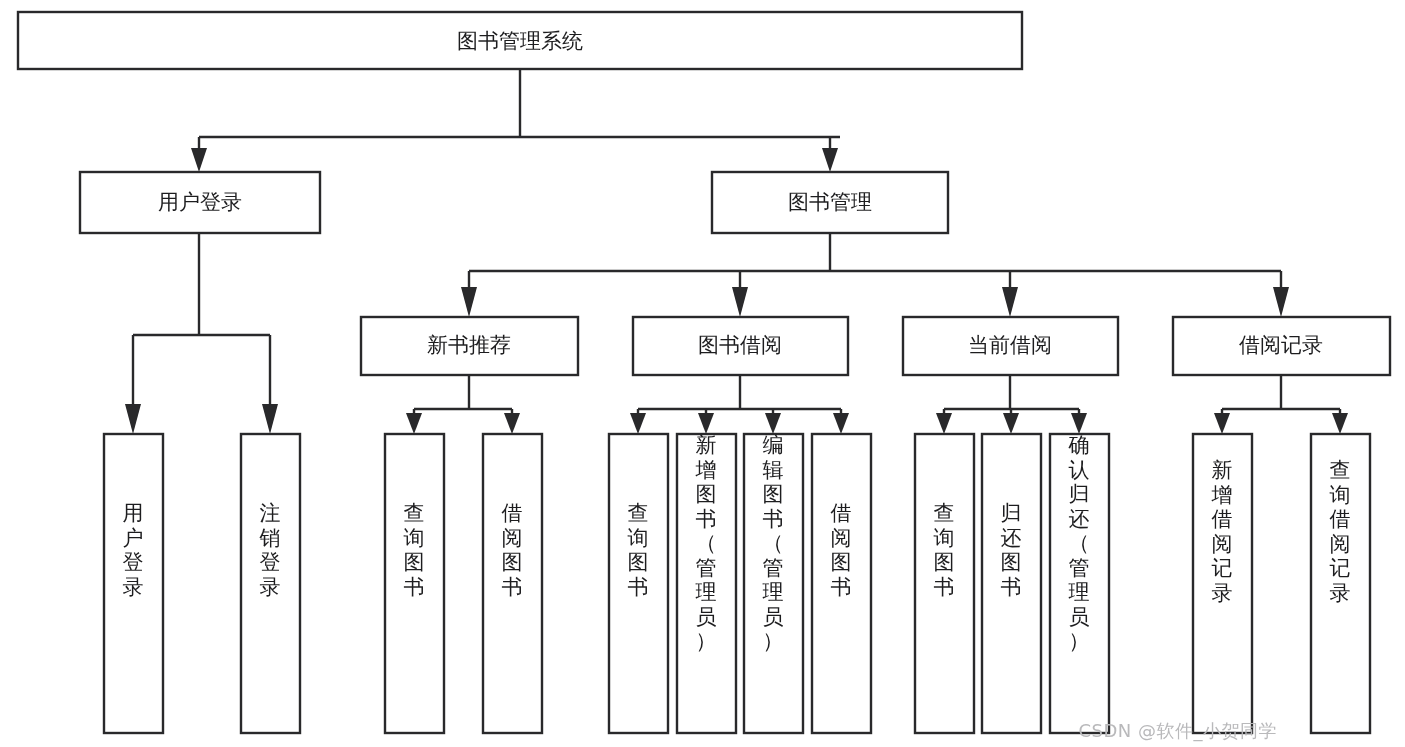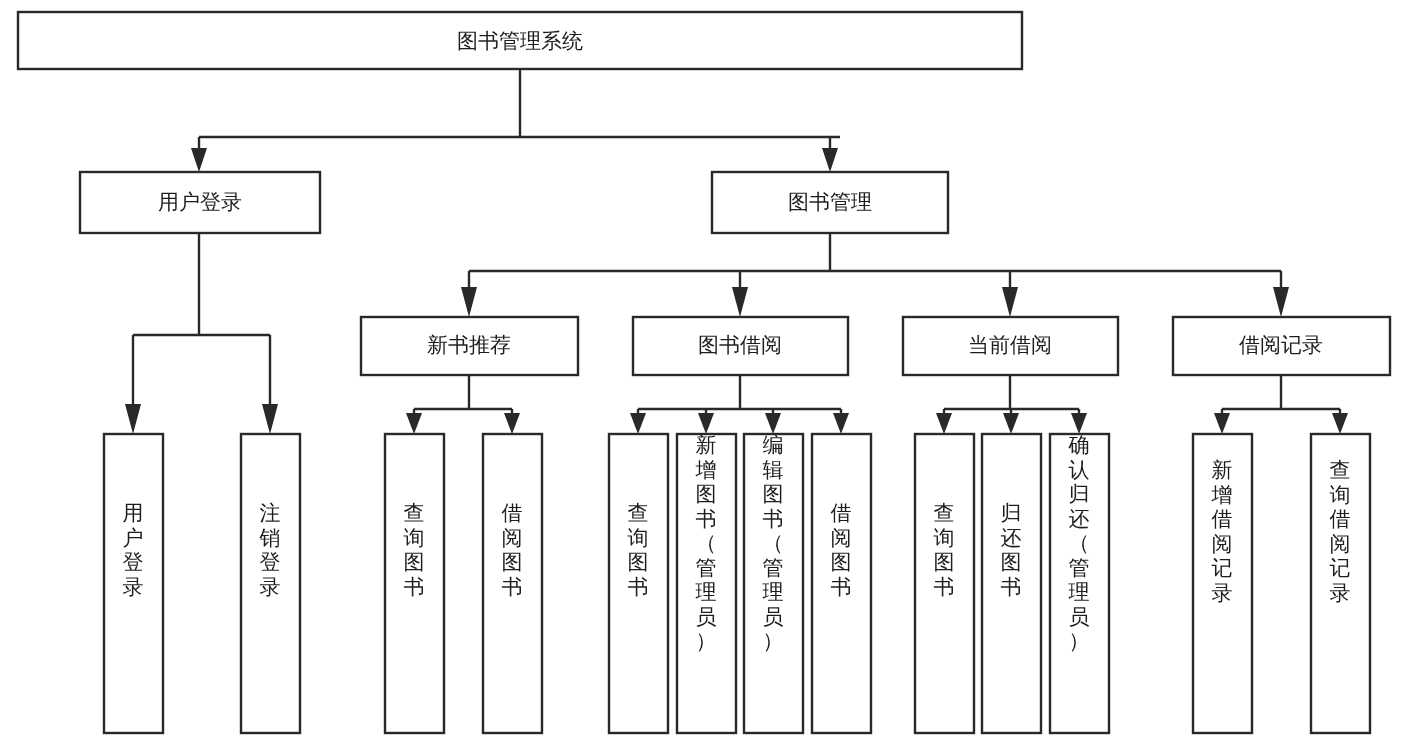"CSDN @软件_小贺同学" div.watermark-text { html: none -> <div>CSDN @软件_小贺同学</div> }
